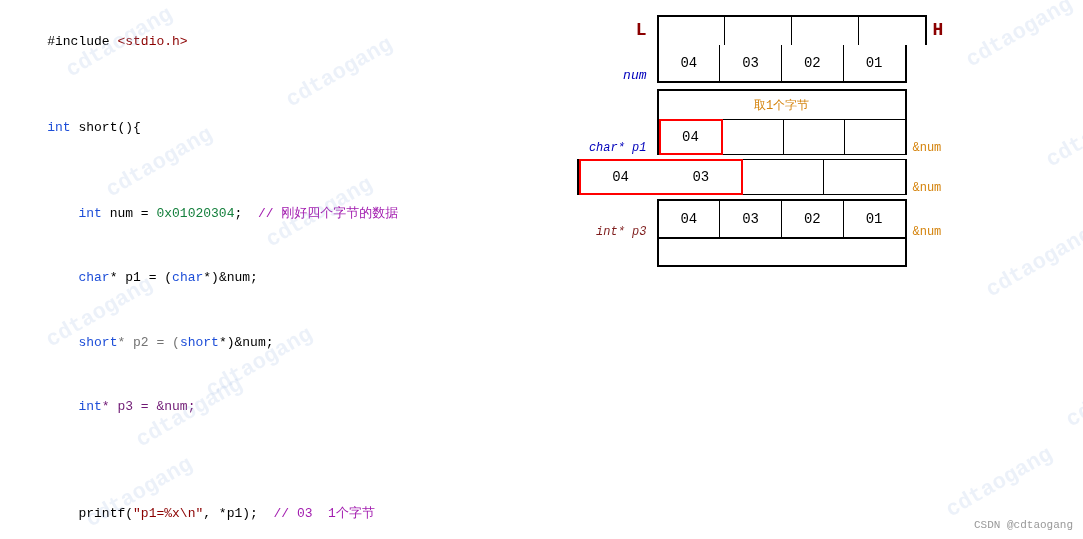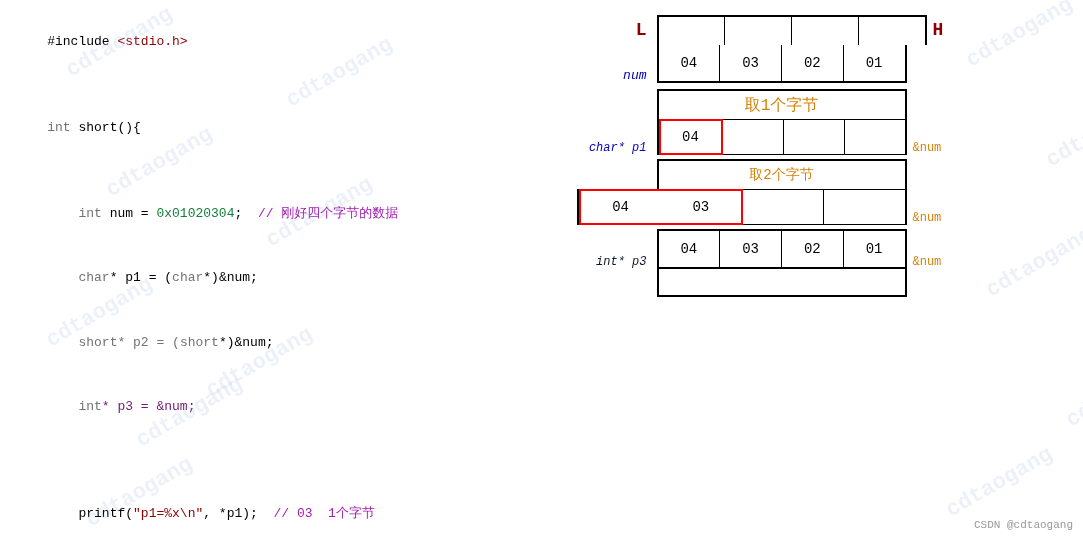"取1个字节" div { font-size: 16px -> 12px }
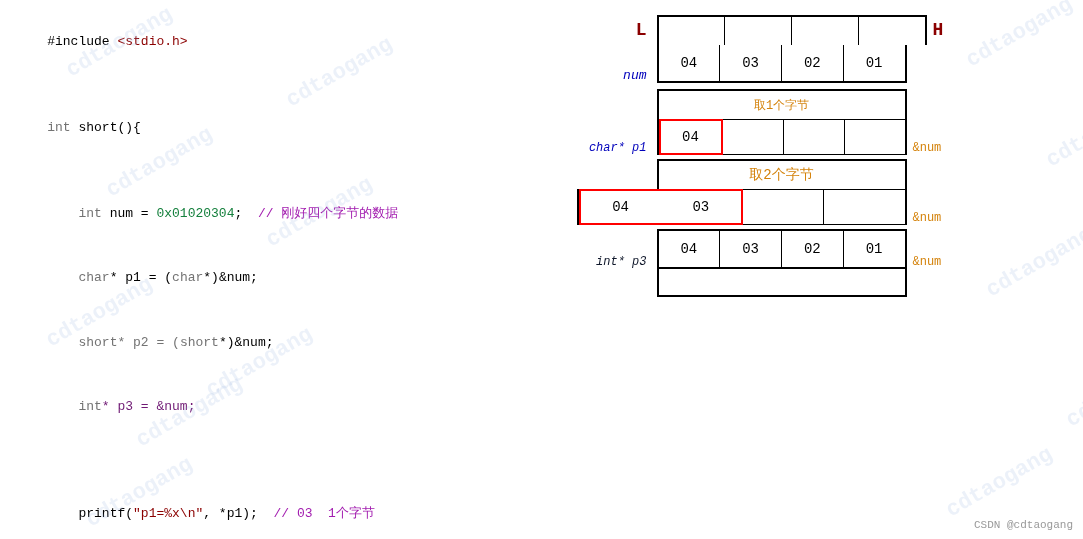"int" .kw { color: #737373 -> #1d4ed8 }
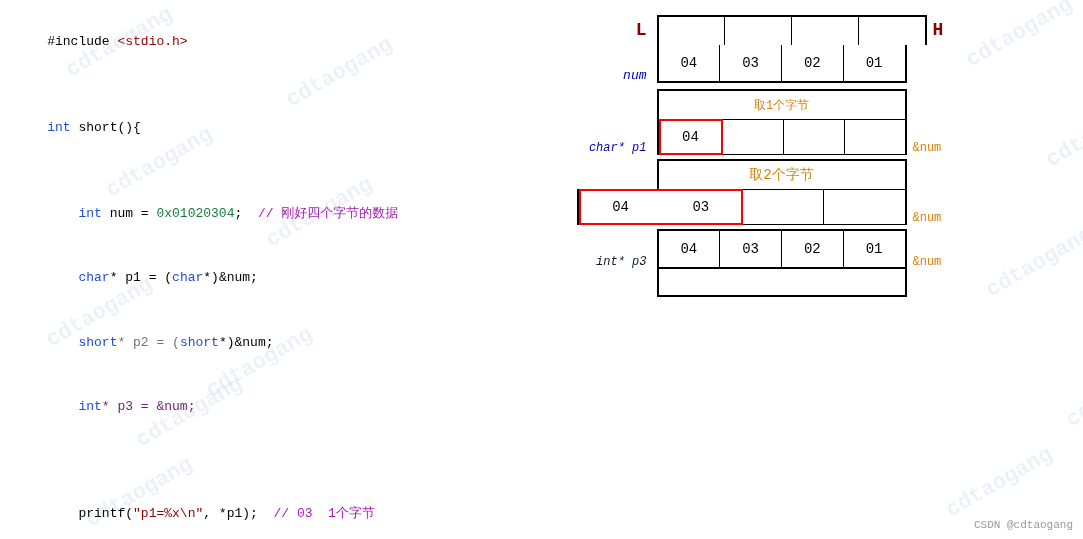"取2个字节" div.desc-row { html: <div> <div></div> <div>取2个字节</div> <div></div> </div> -> none }
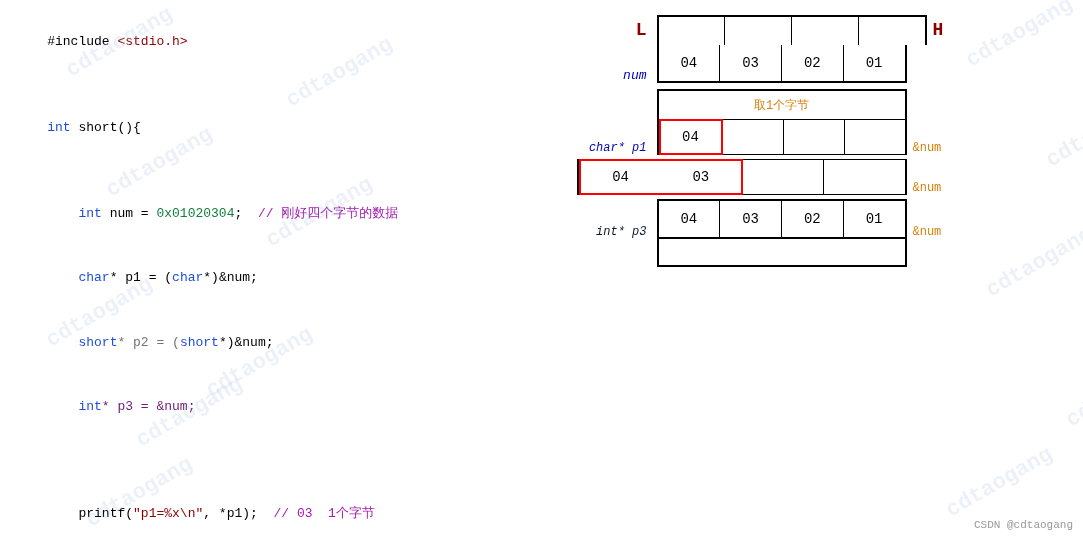"int* p3" div.row-label { color: #0f172a -> #7f1d1d }
